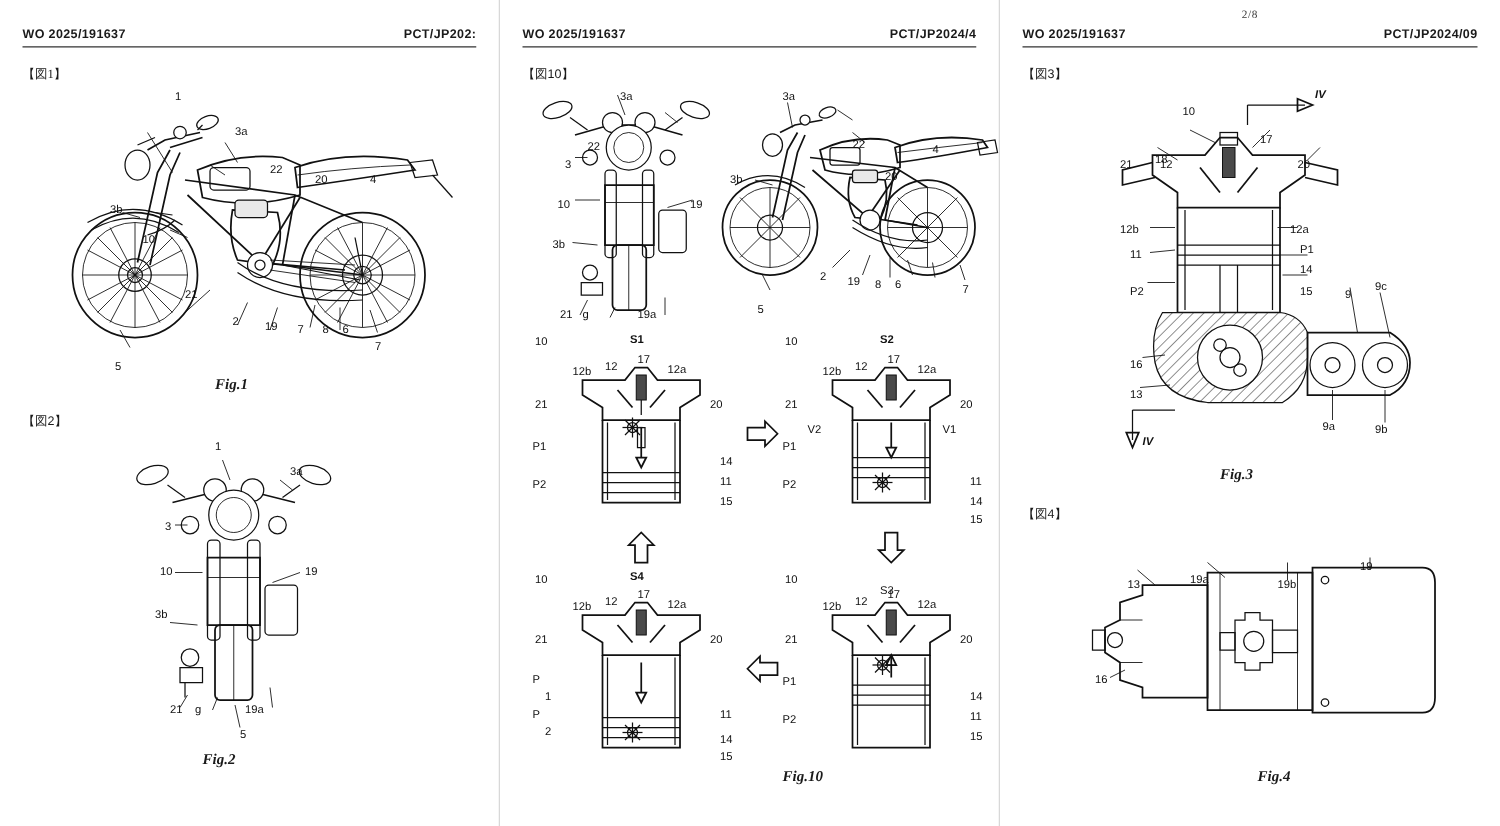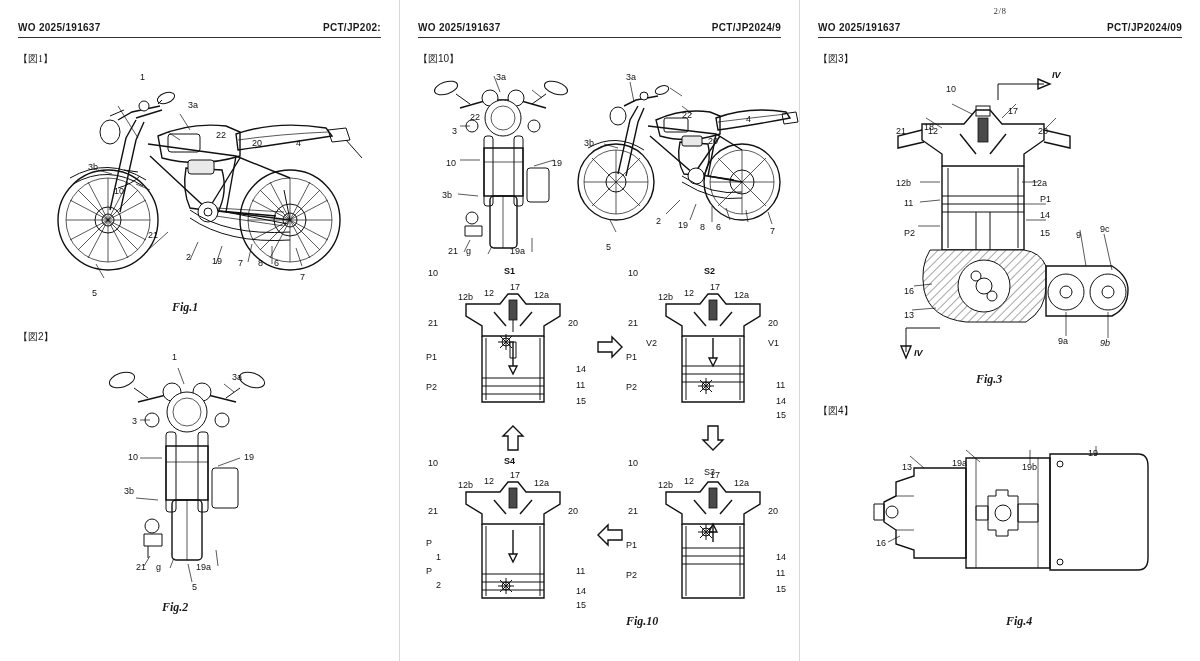"PCT/JP2024/9" span { text: PCT/JP2024/9 -> PCT/JP2024/4 }
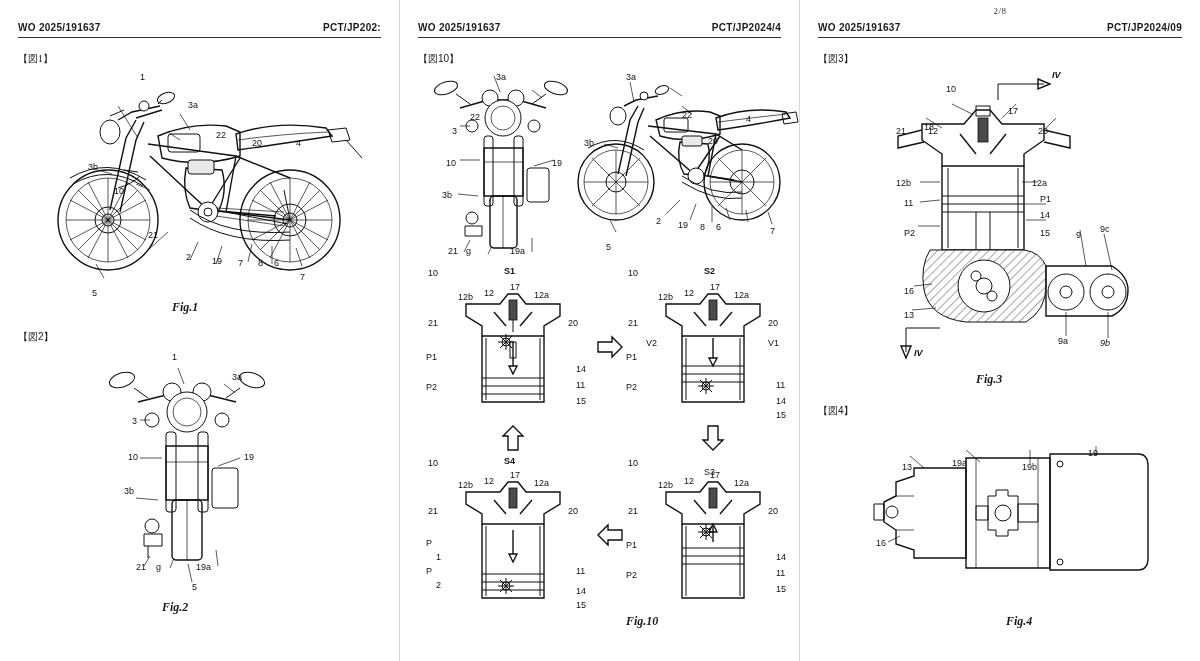"V1" div.num { left: 368px -> 354px }
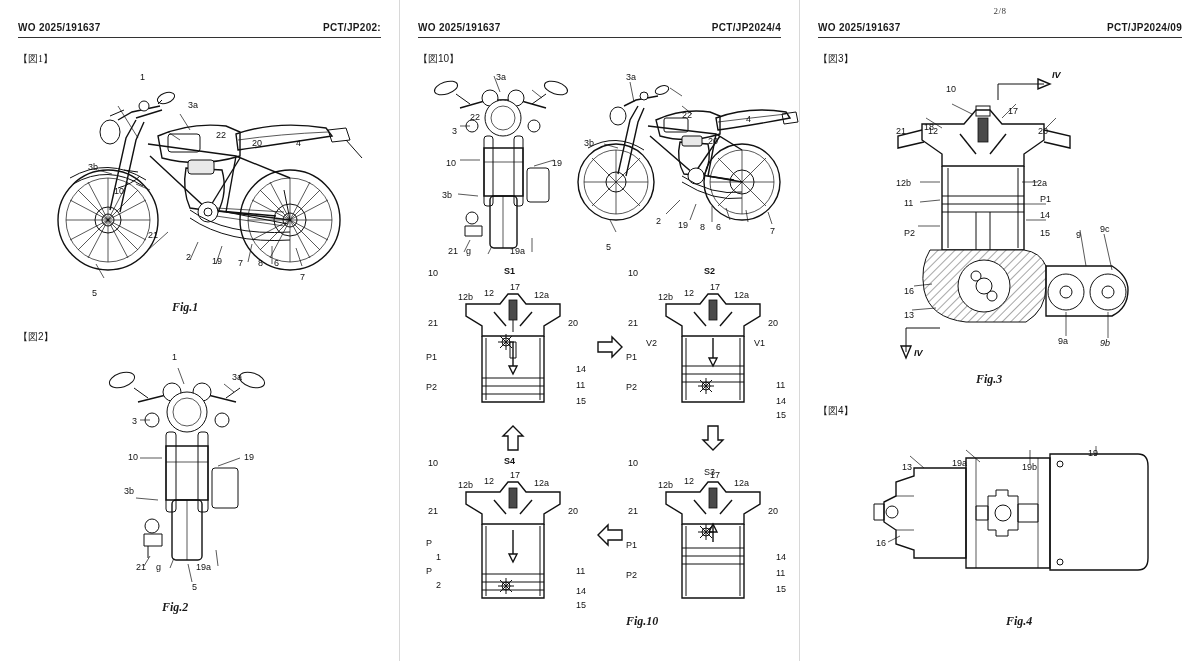"9b" div.num { font-style: italic -> none }
